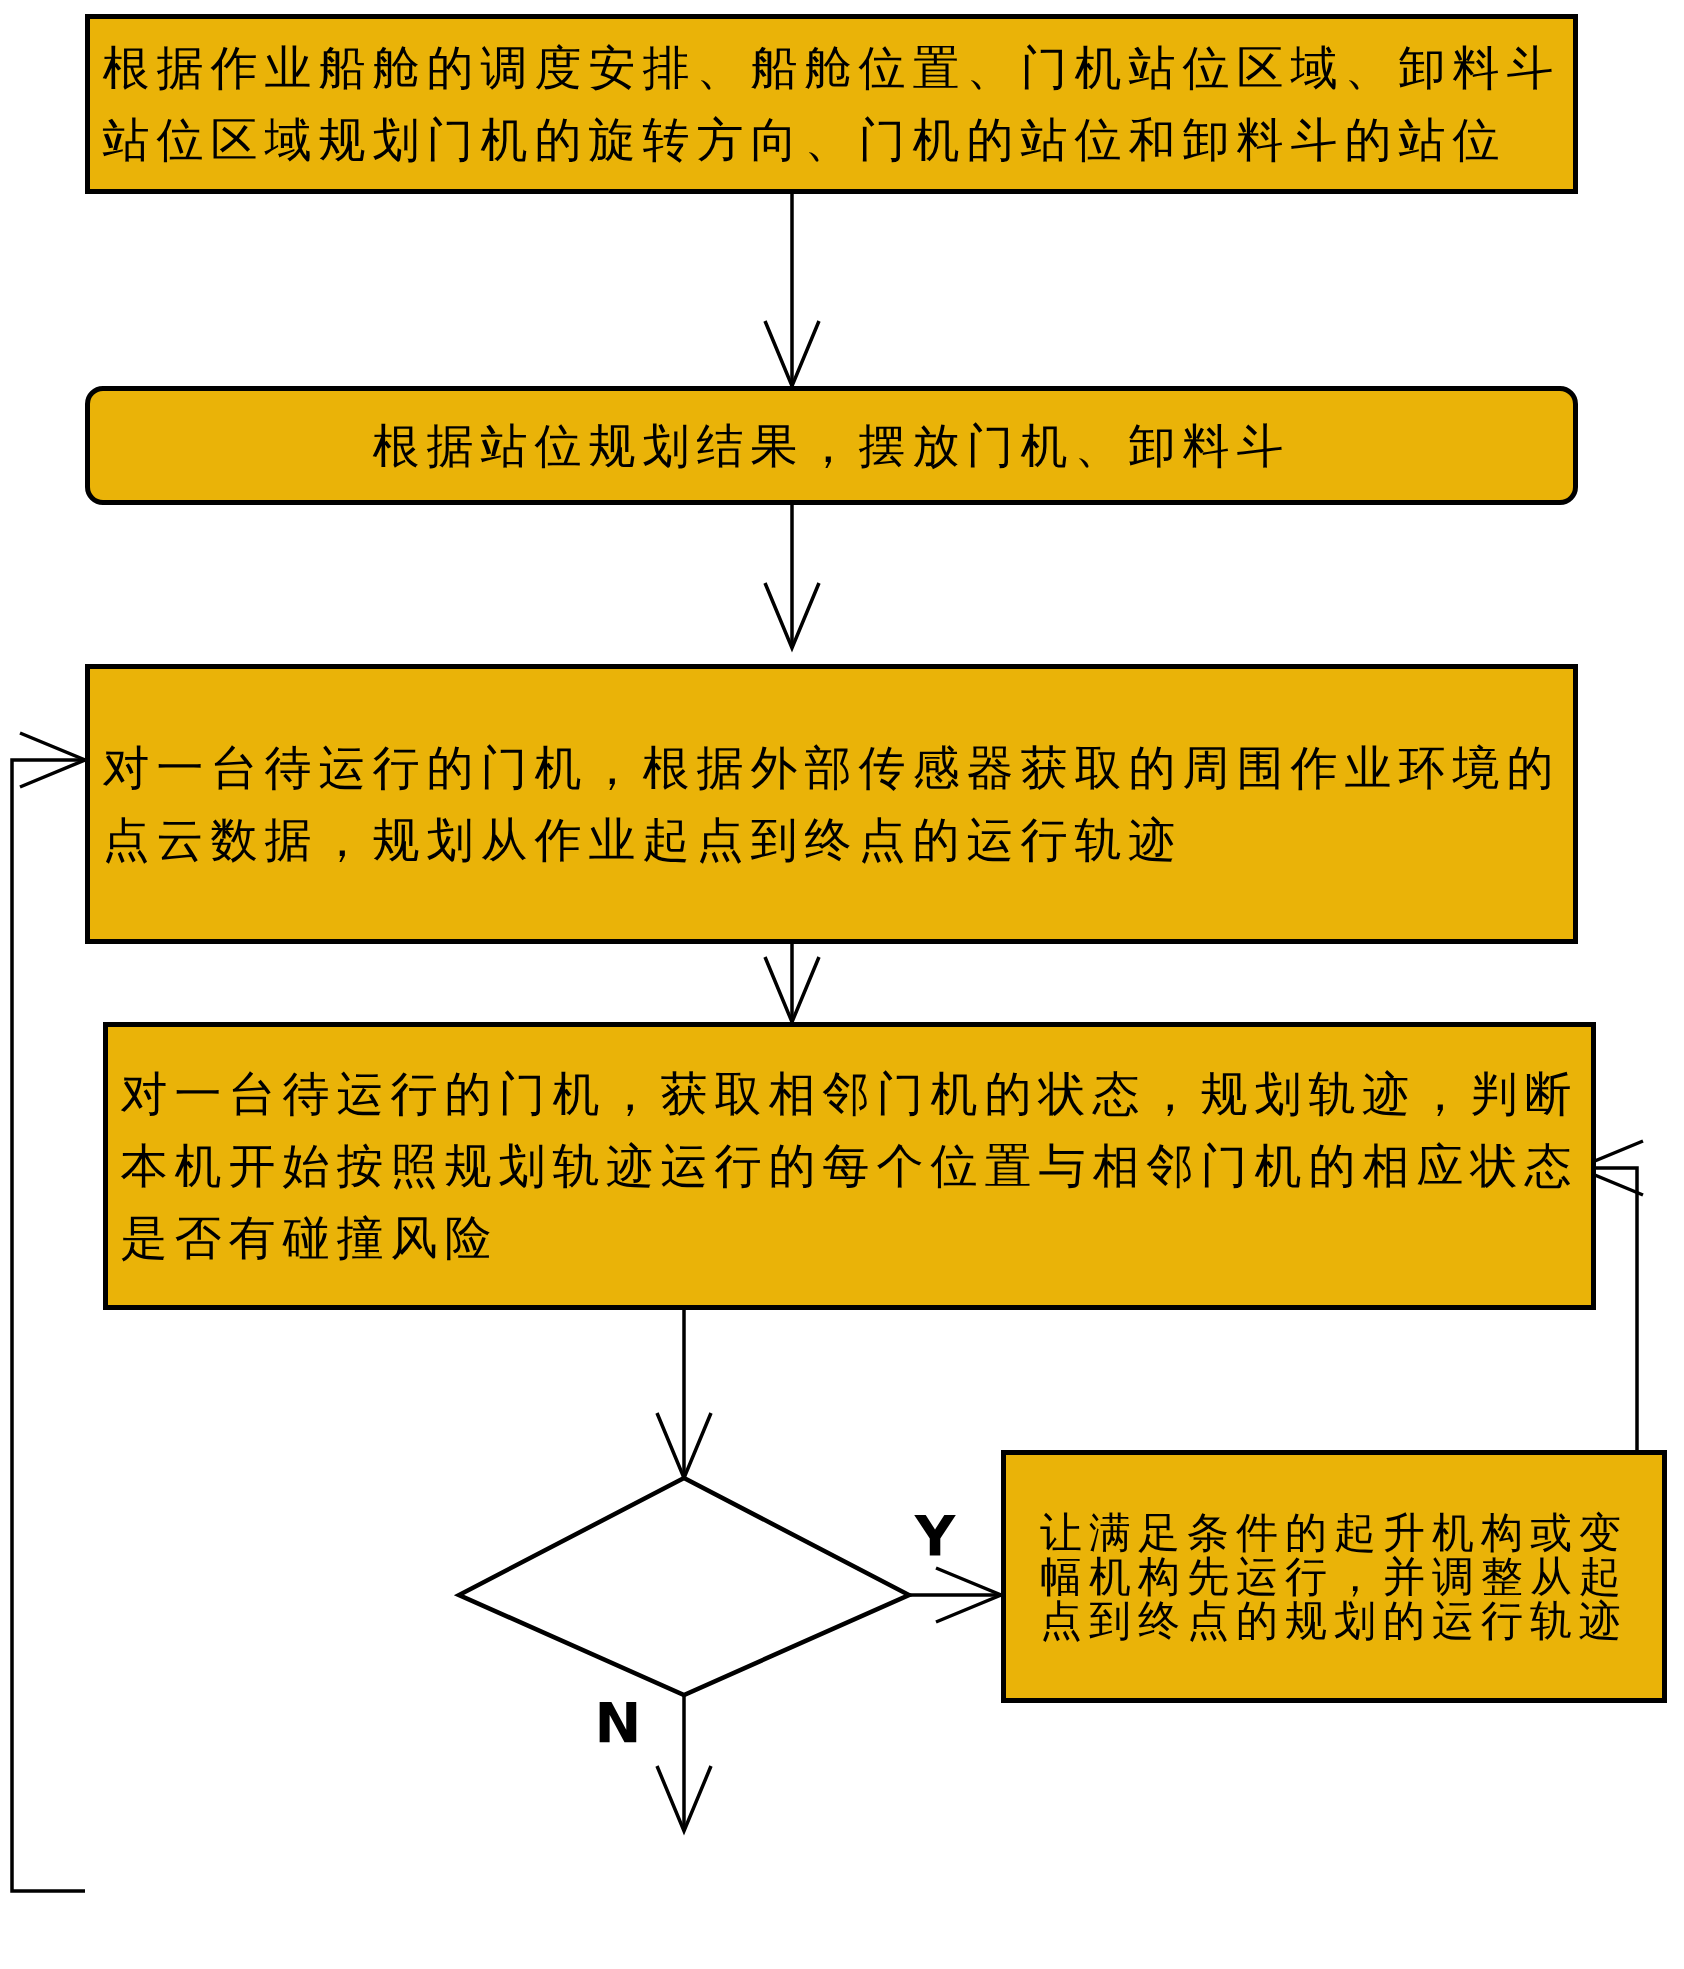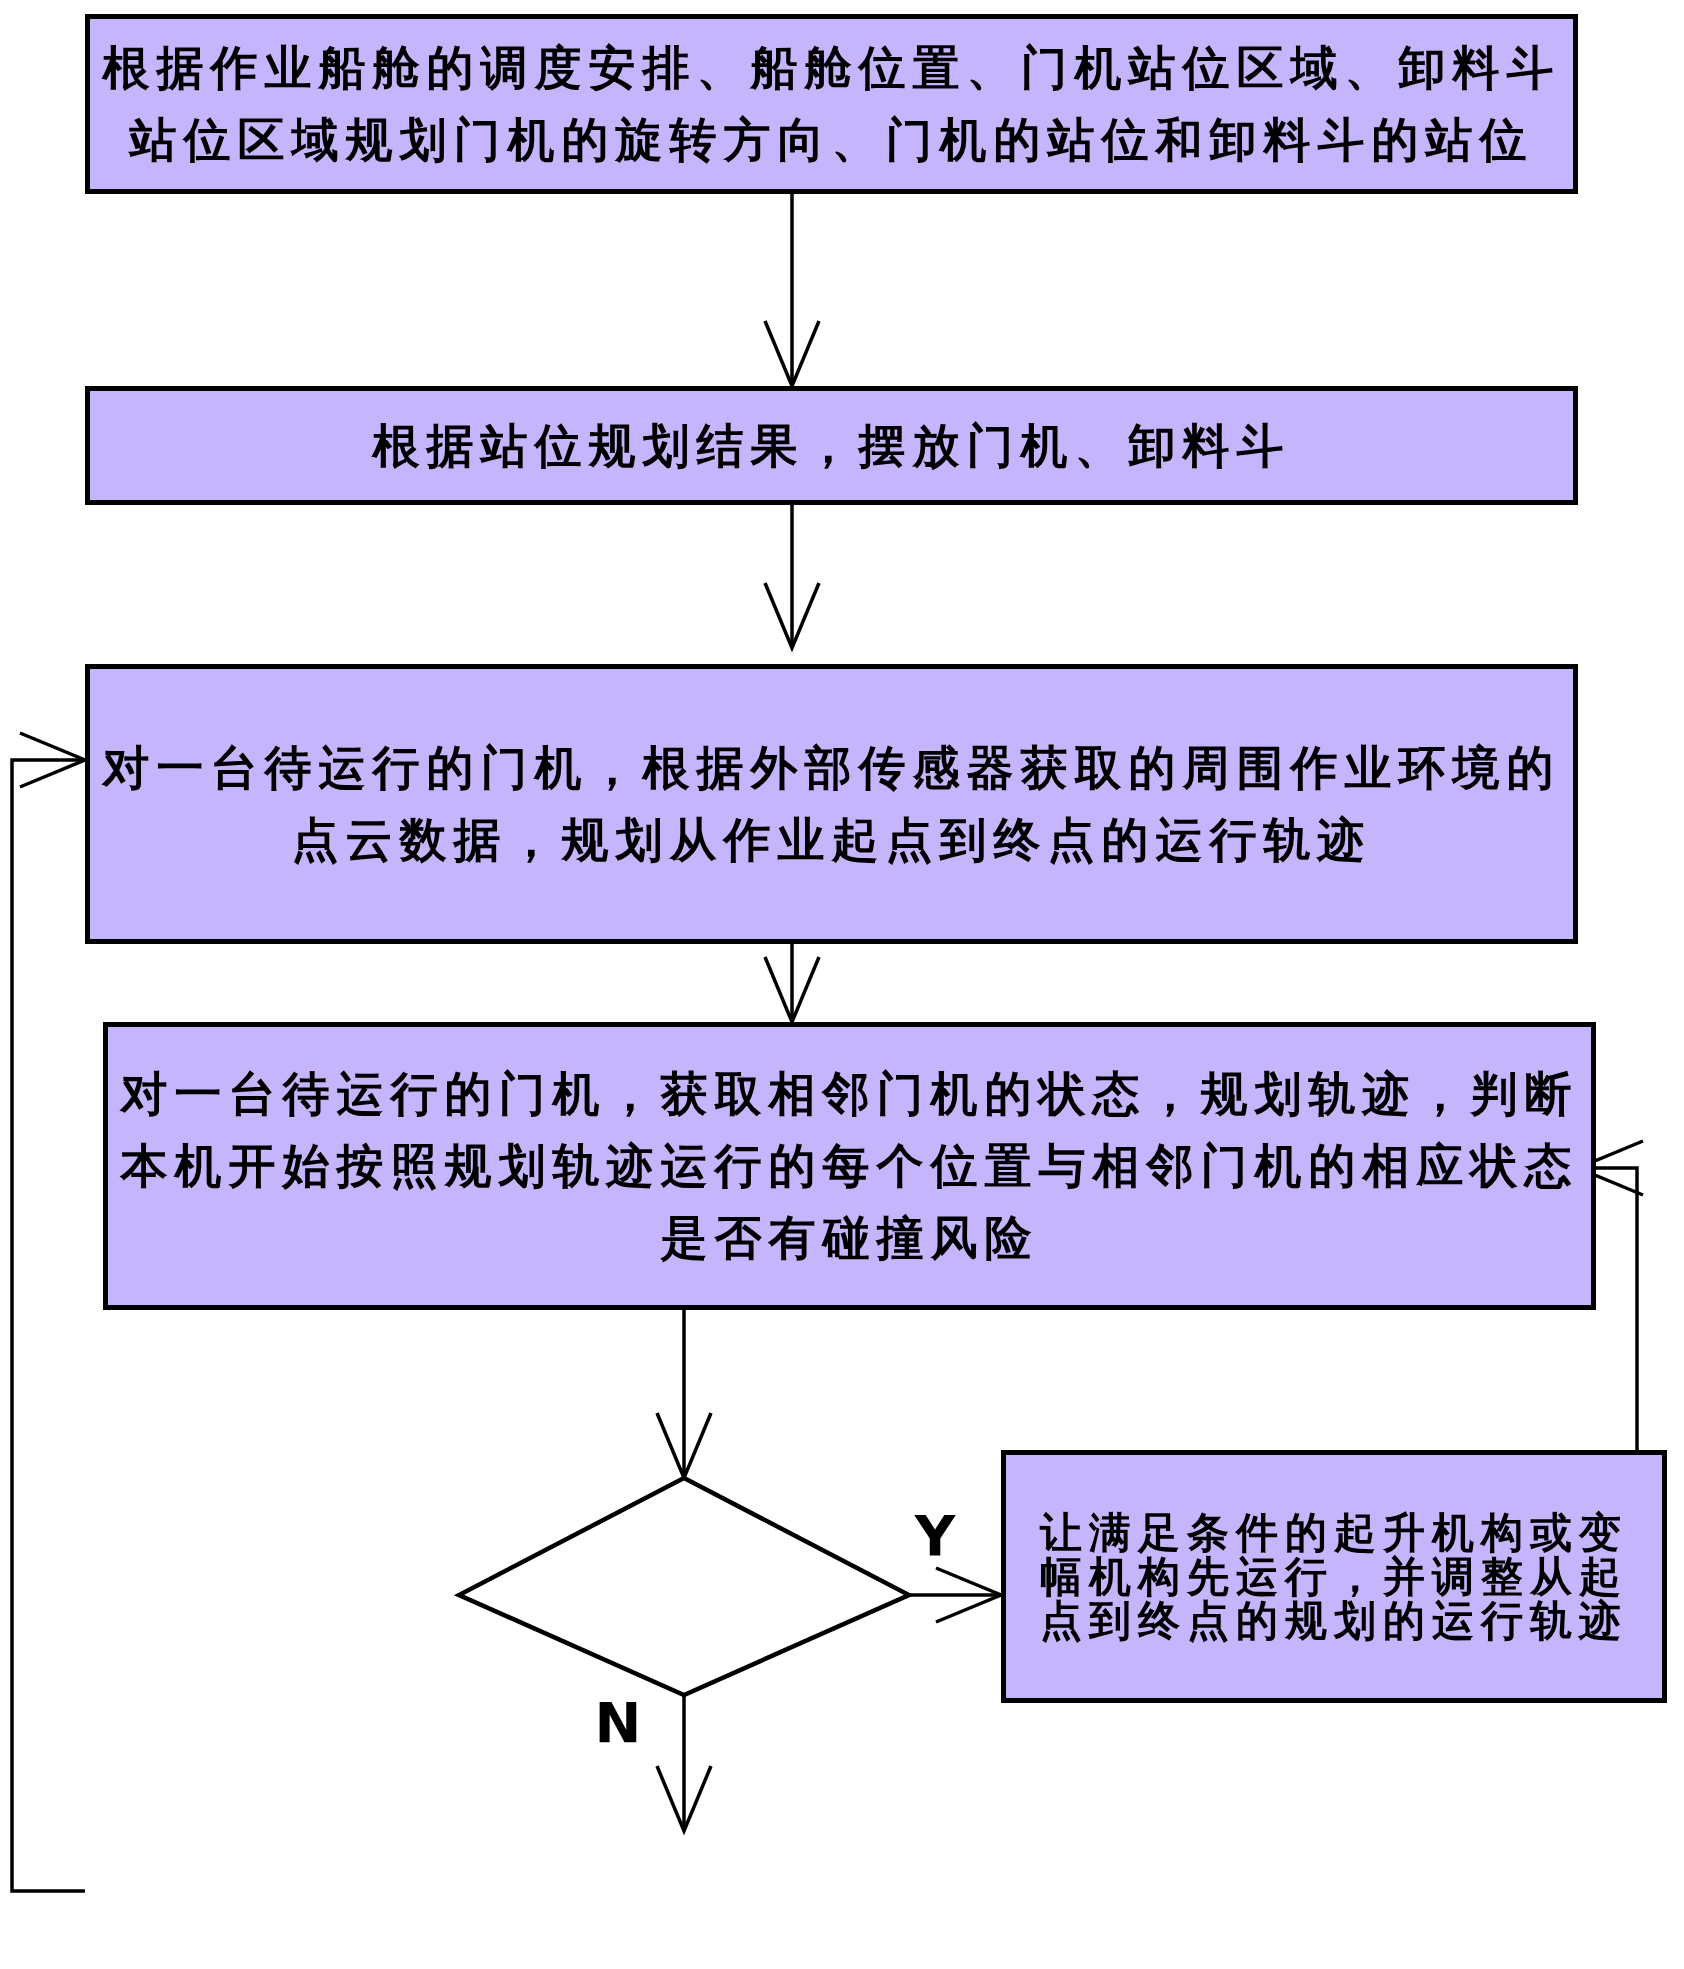"根据作业船舱的调度安排、船舱位置、门机站位区域、卸料斗" .node { background: #c4b5fd -> #eab308; font-weight: bold -> normal; text-align: center -> left }
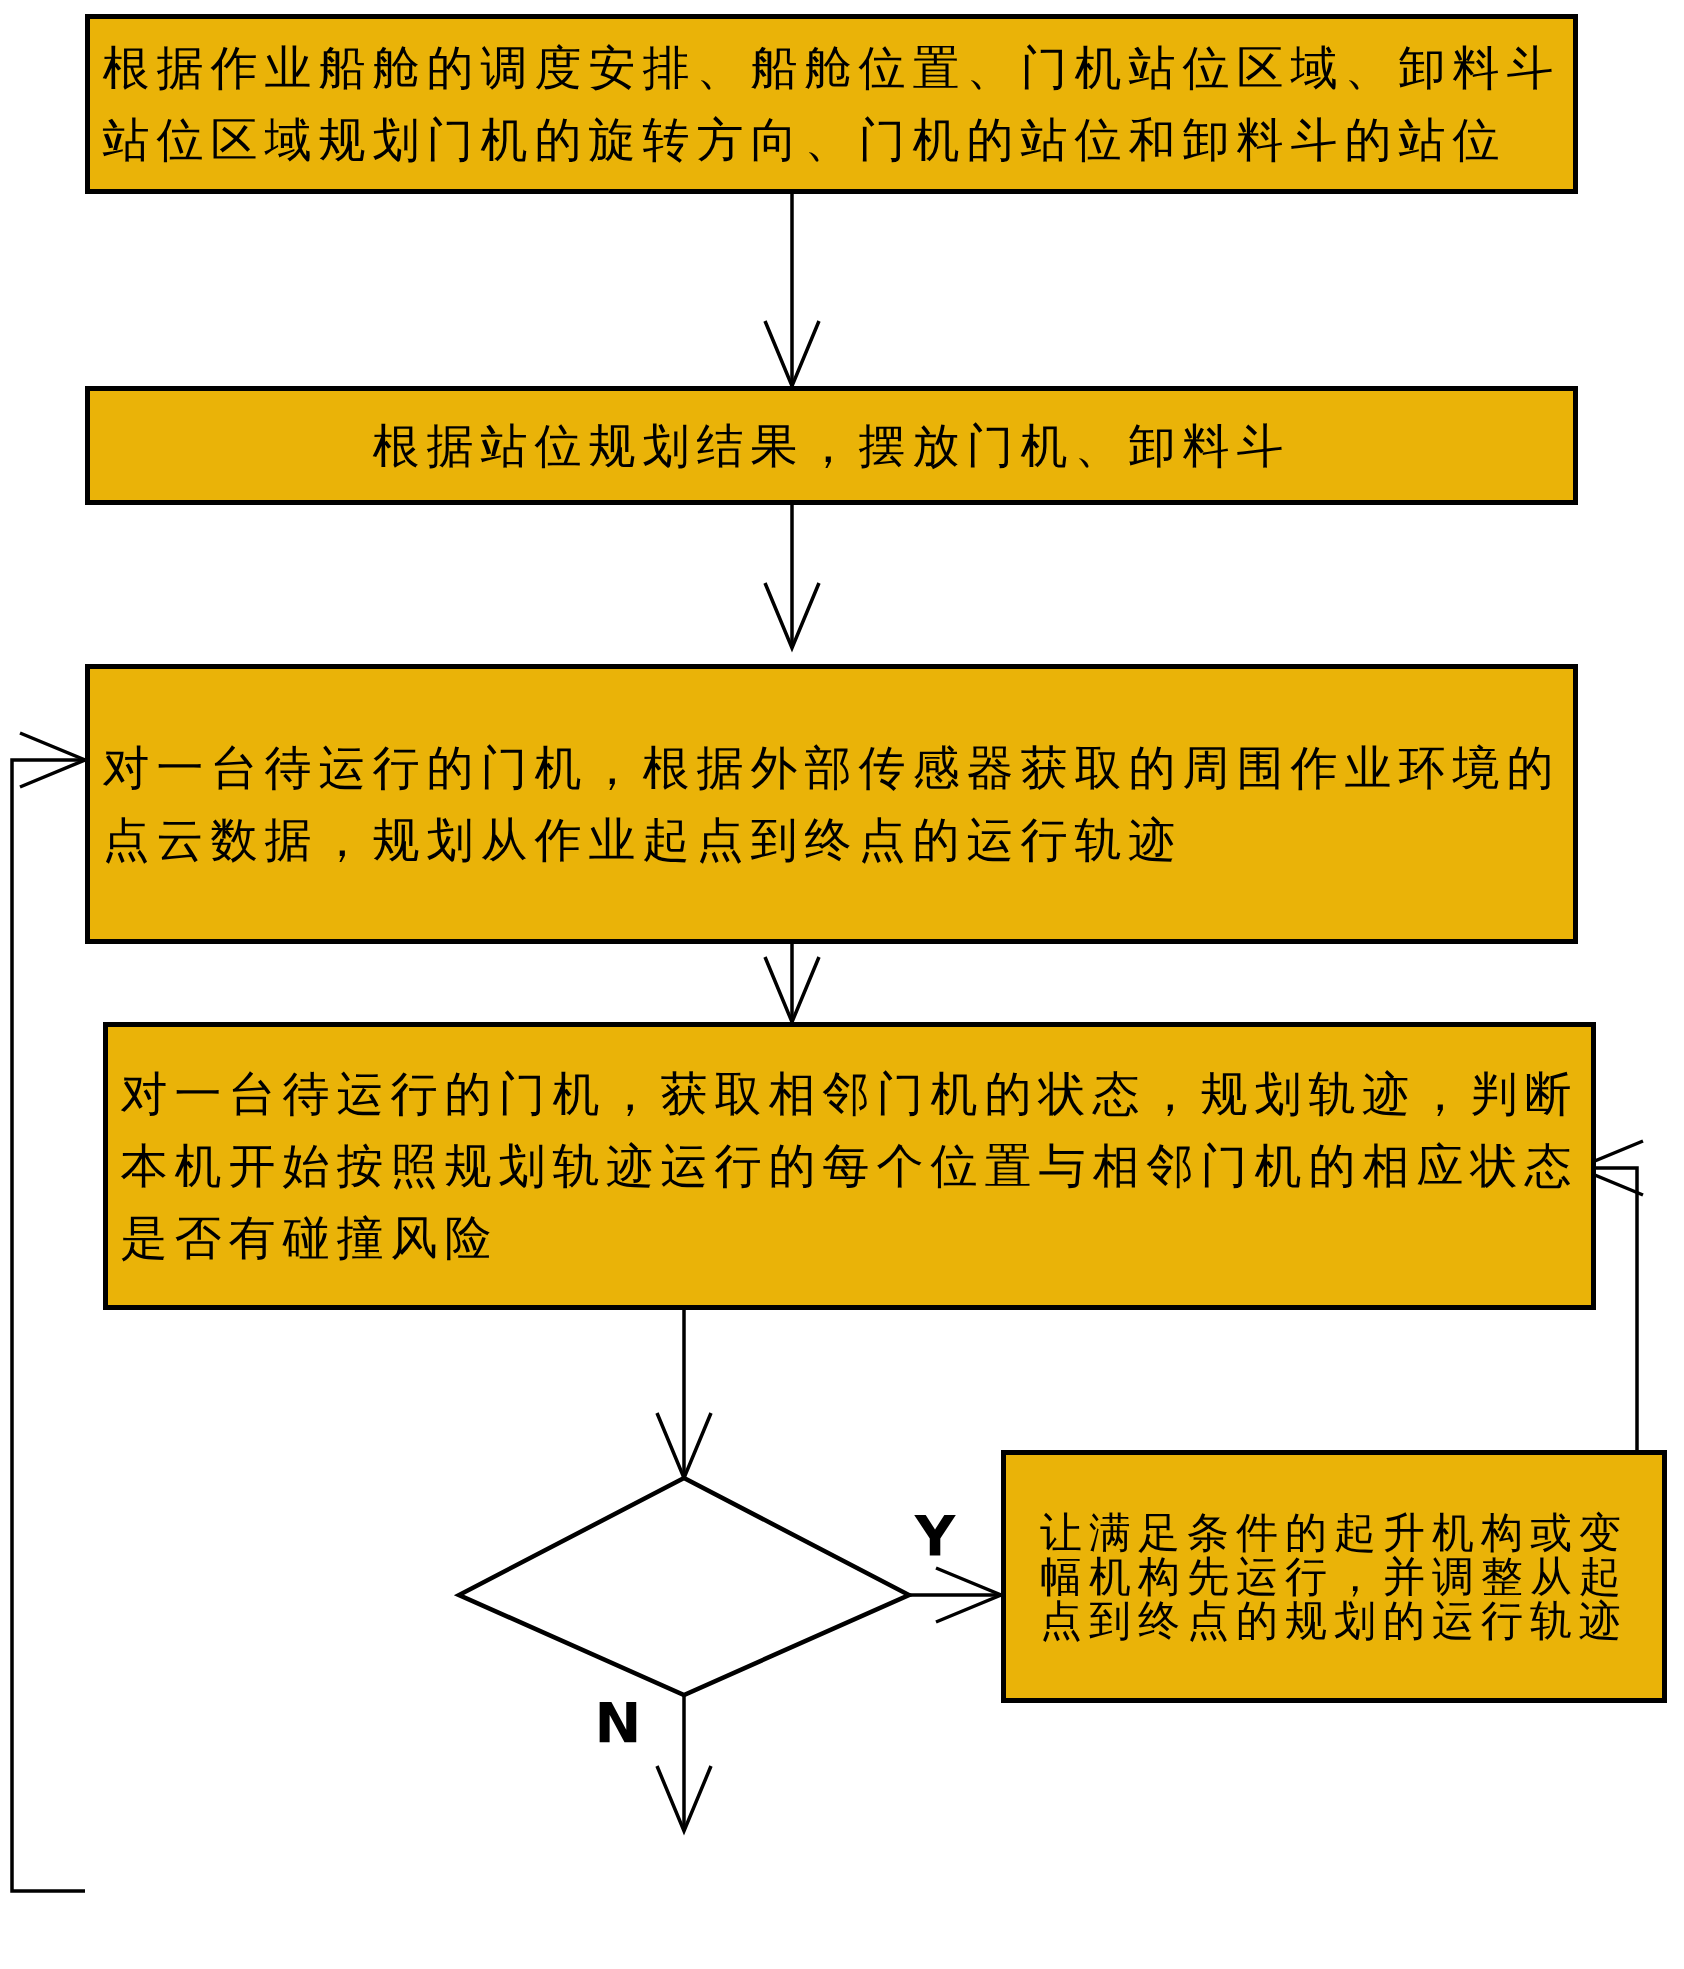"根据站位规划结果，摆放门机、卸料斗" div.node { border-radius: none -> 18px }
